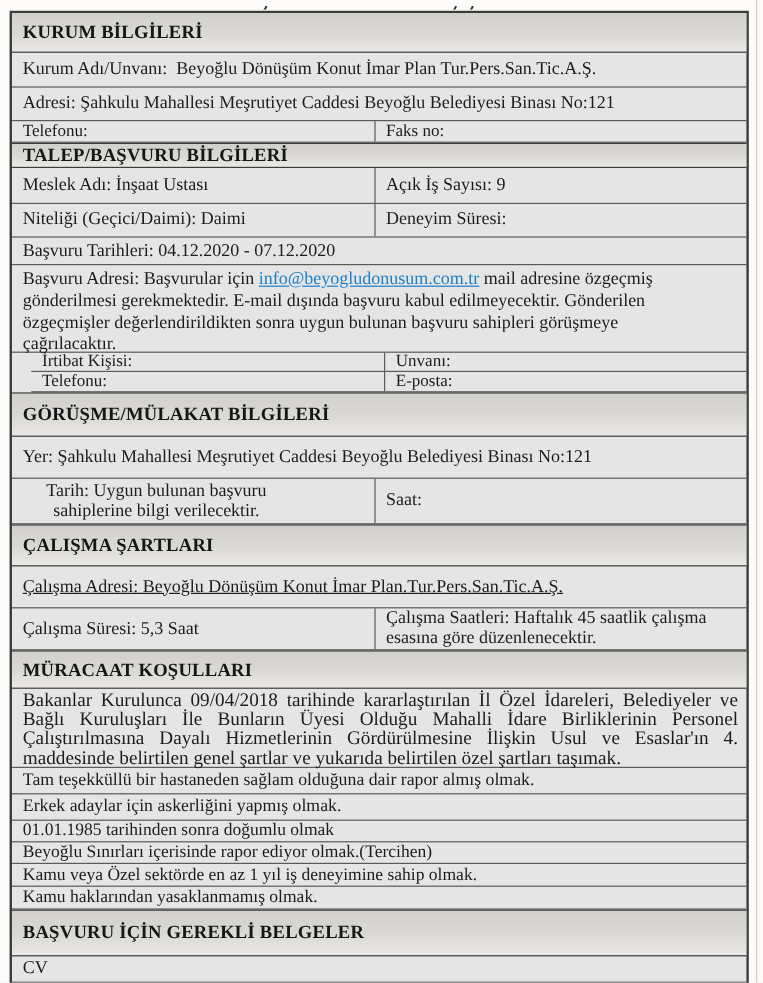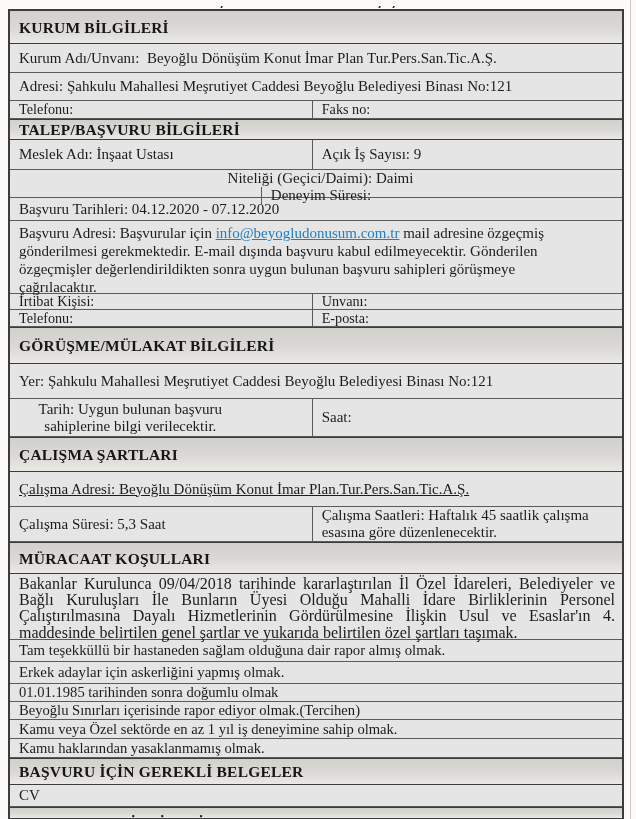"Niteliği (Geçici/Daimi): Daimi" div.row { flex-direction: column -> none }
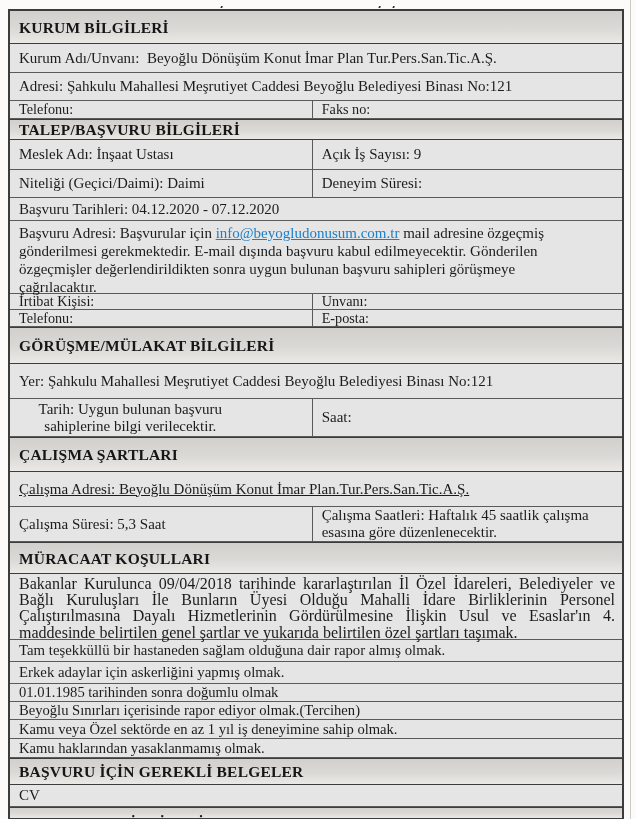"İrtibat Kişisi:" .small { margin-left: none -> 16px }
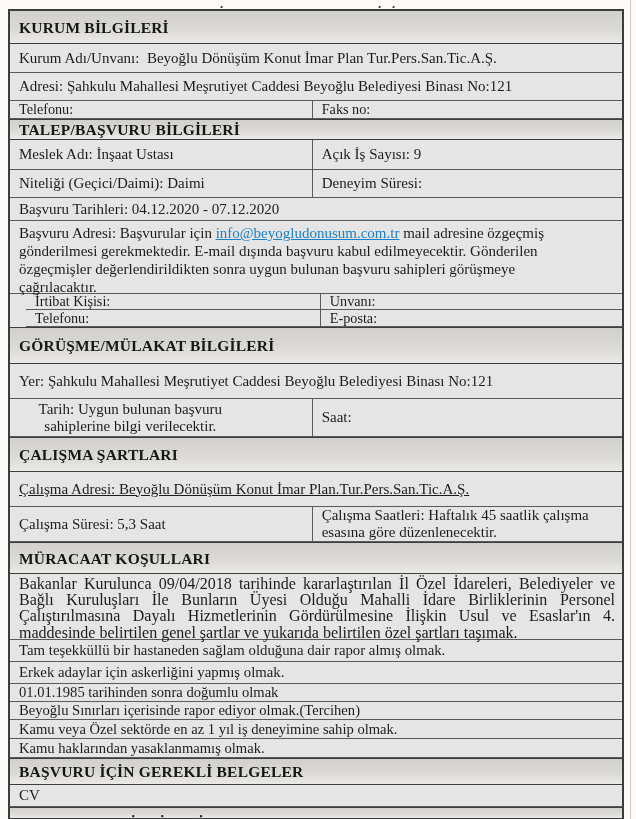"BAŞVURU İÇİN GEREKLİ BELGELER" div.row { height: 27px -> 39px }
